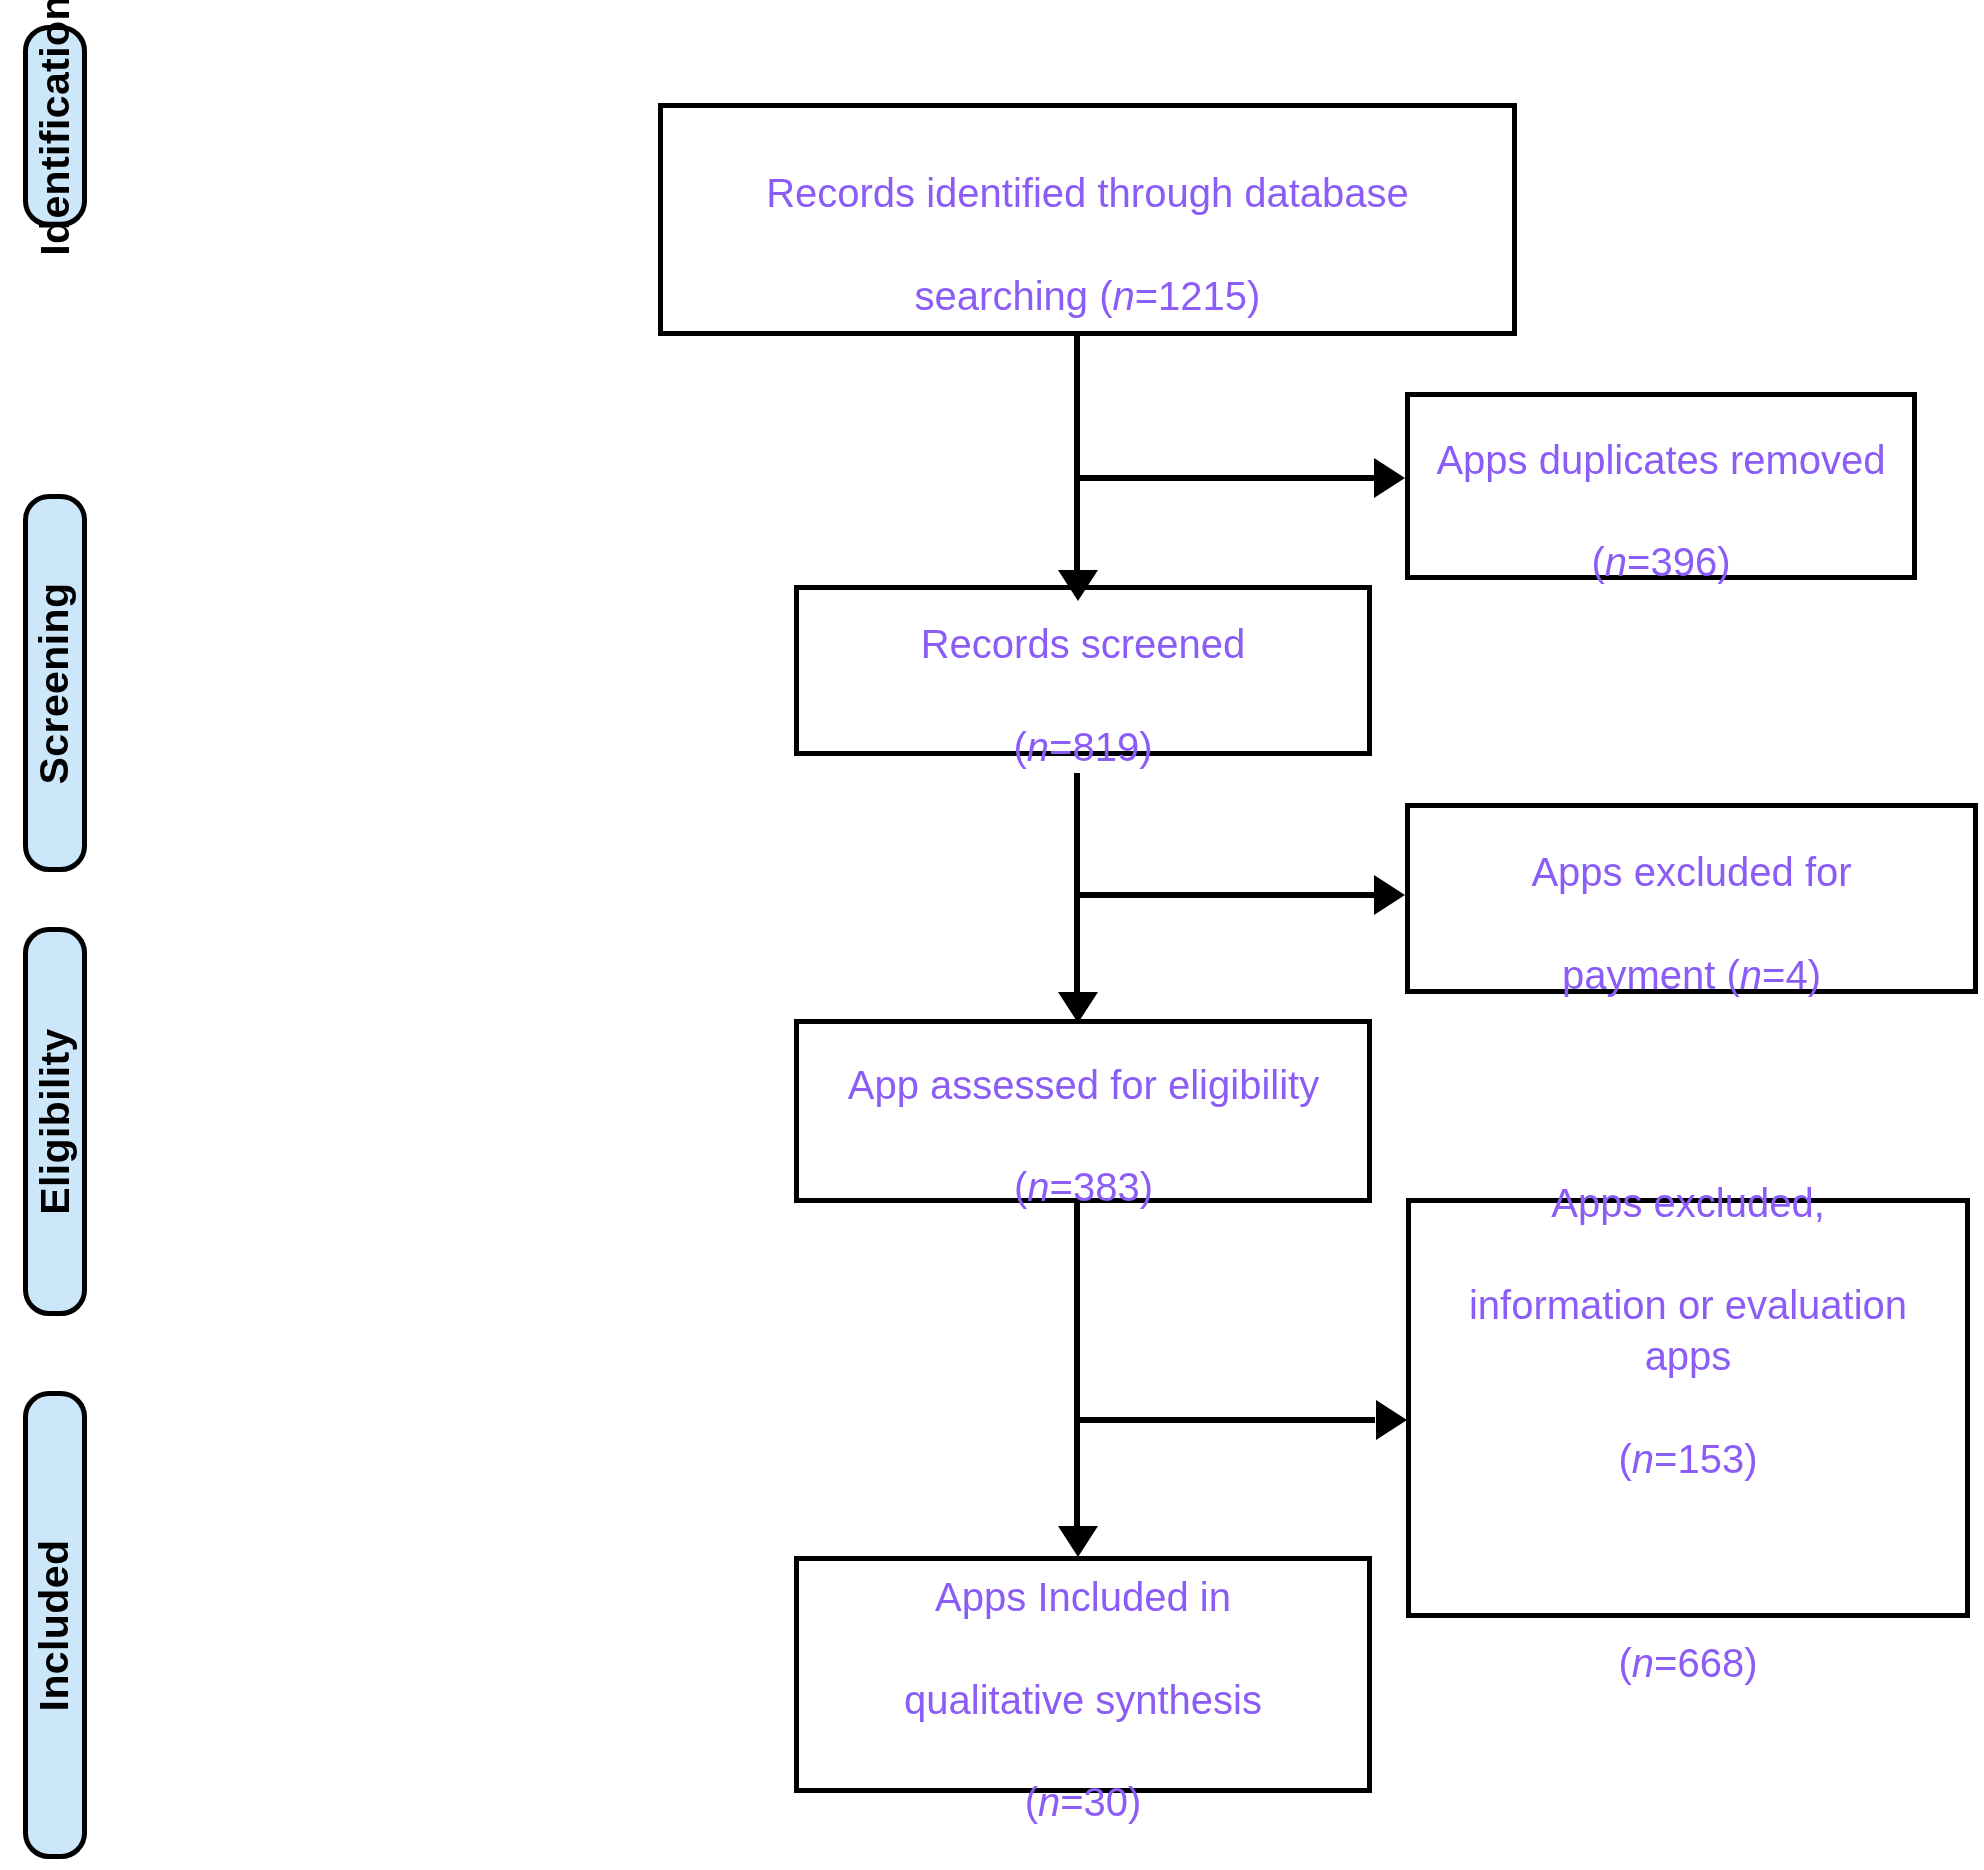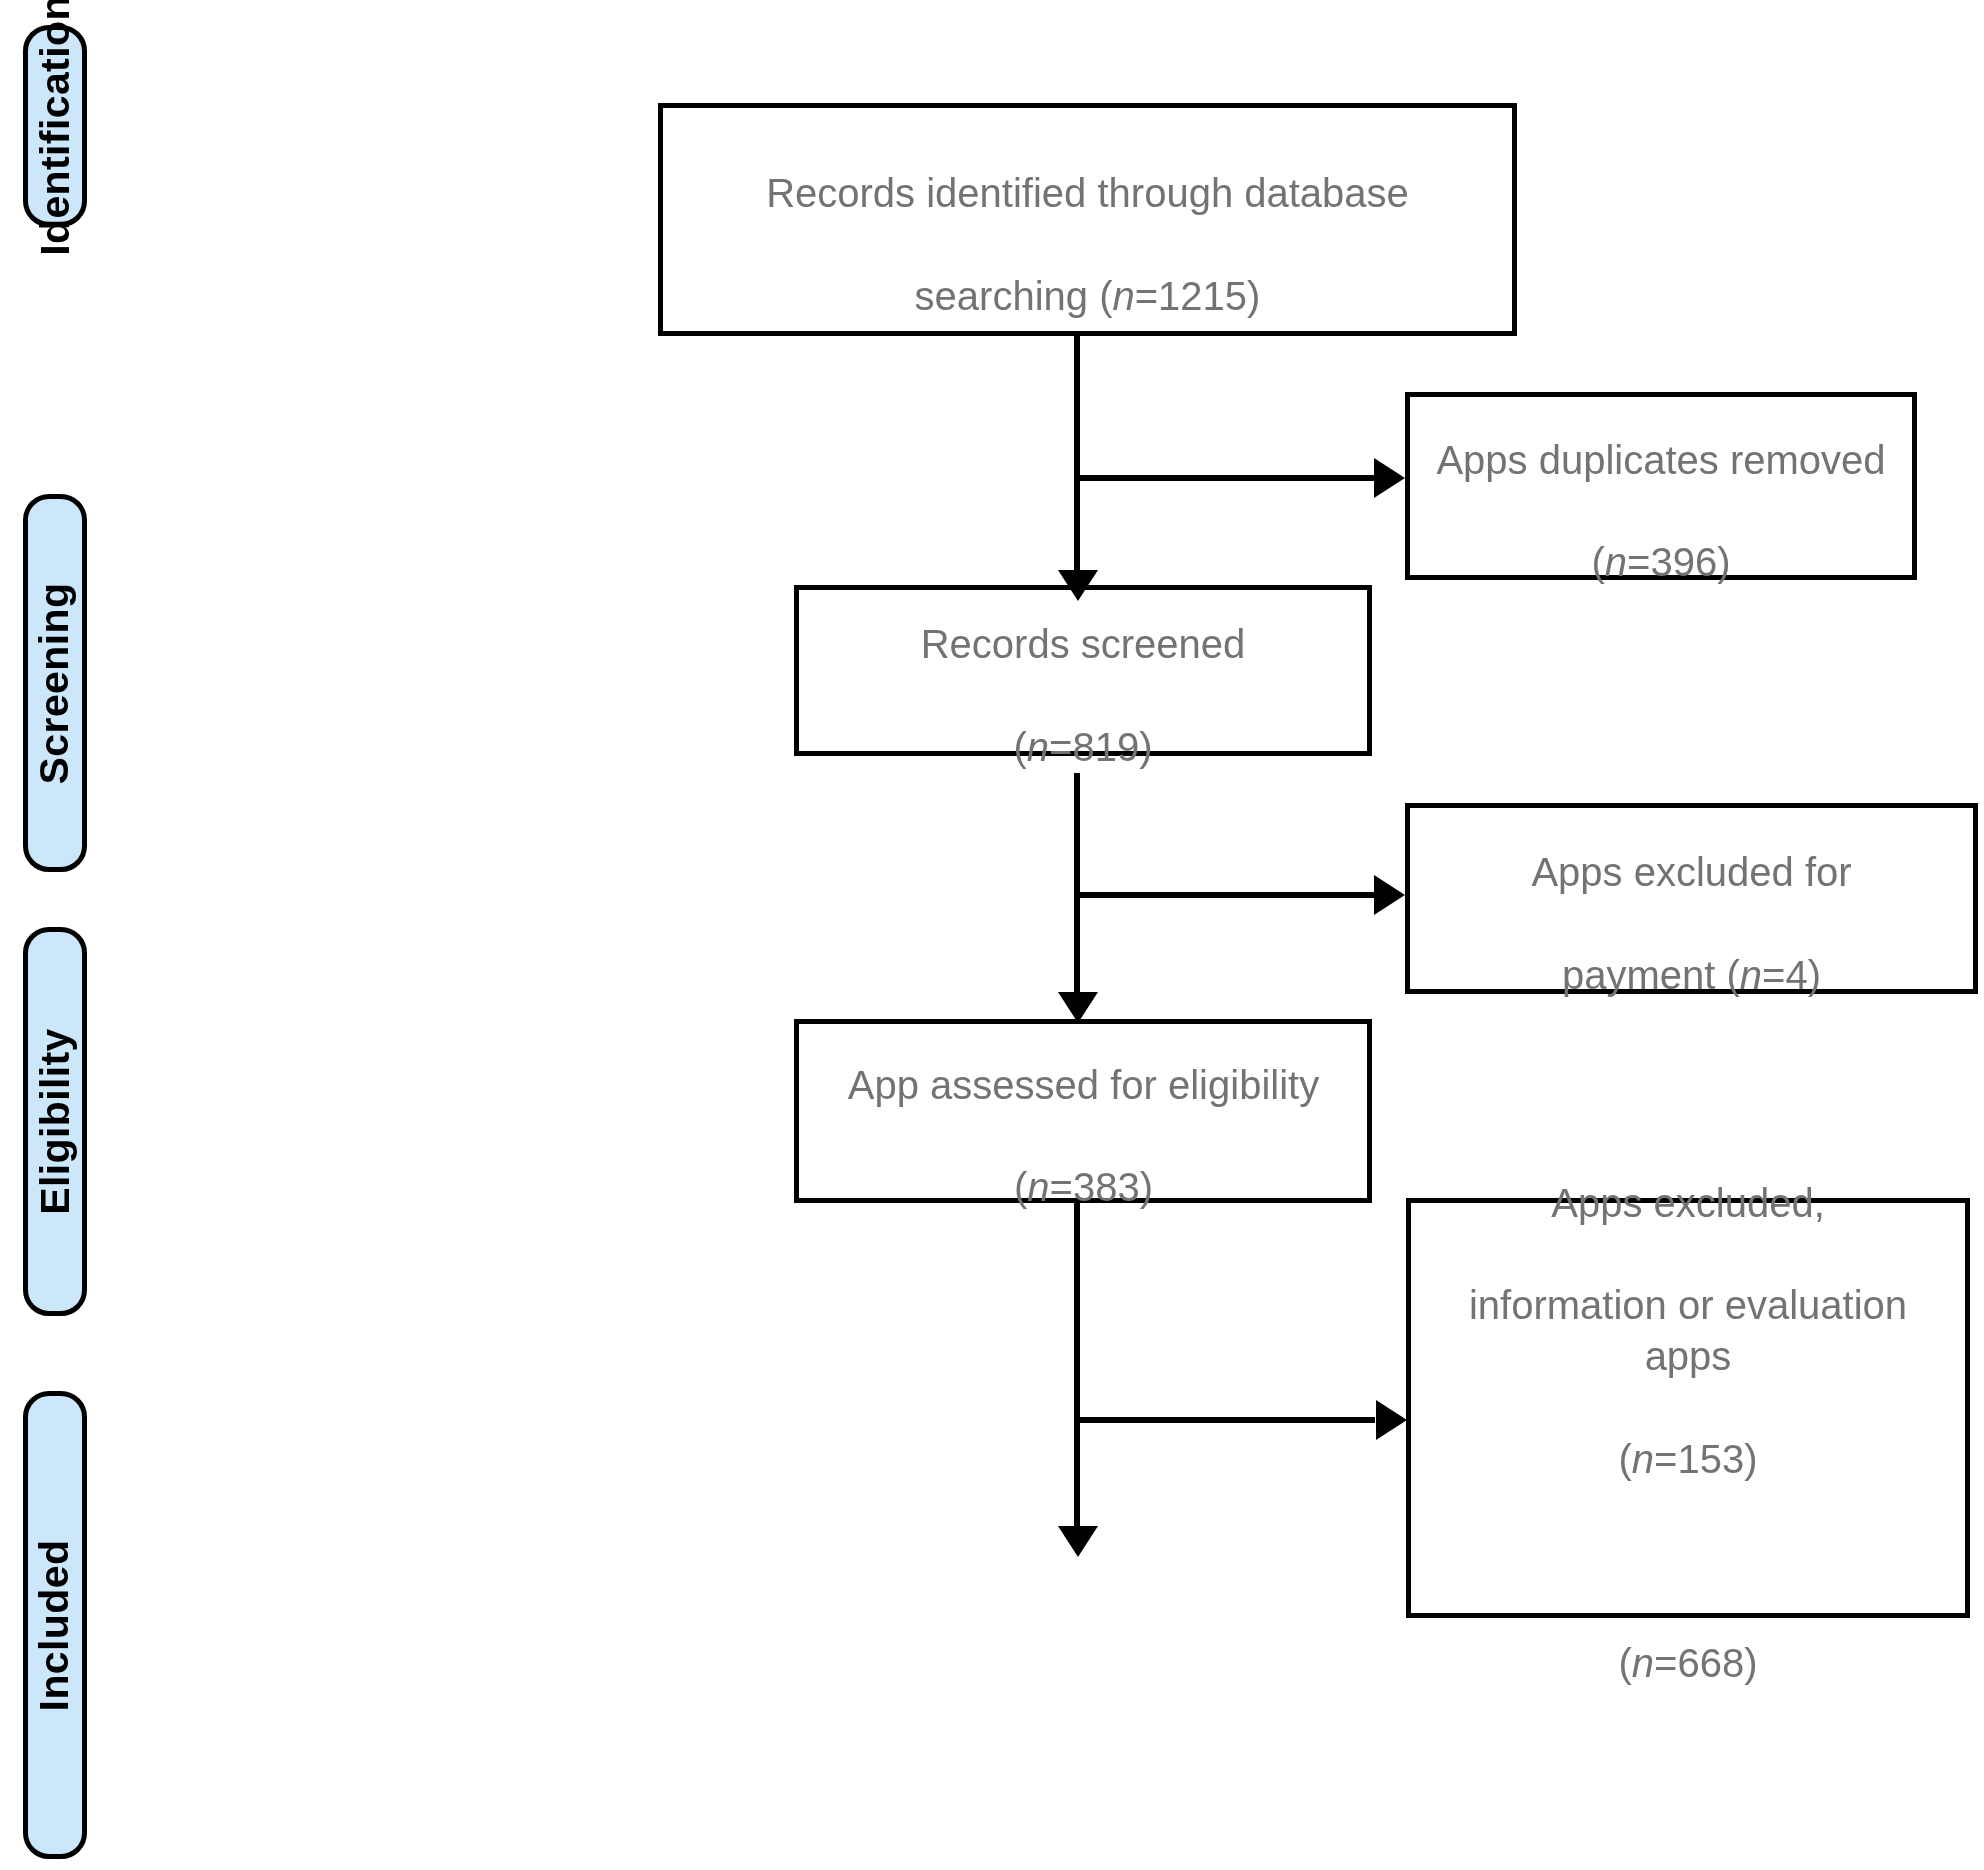"Records identified through database" .flow-box .box-text { color: #737373 -> #8b5cf6 }
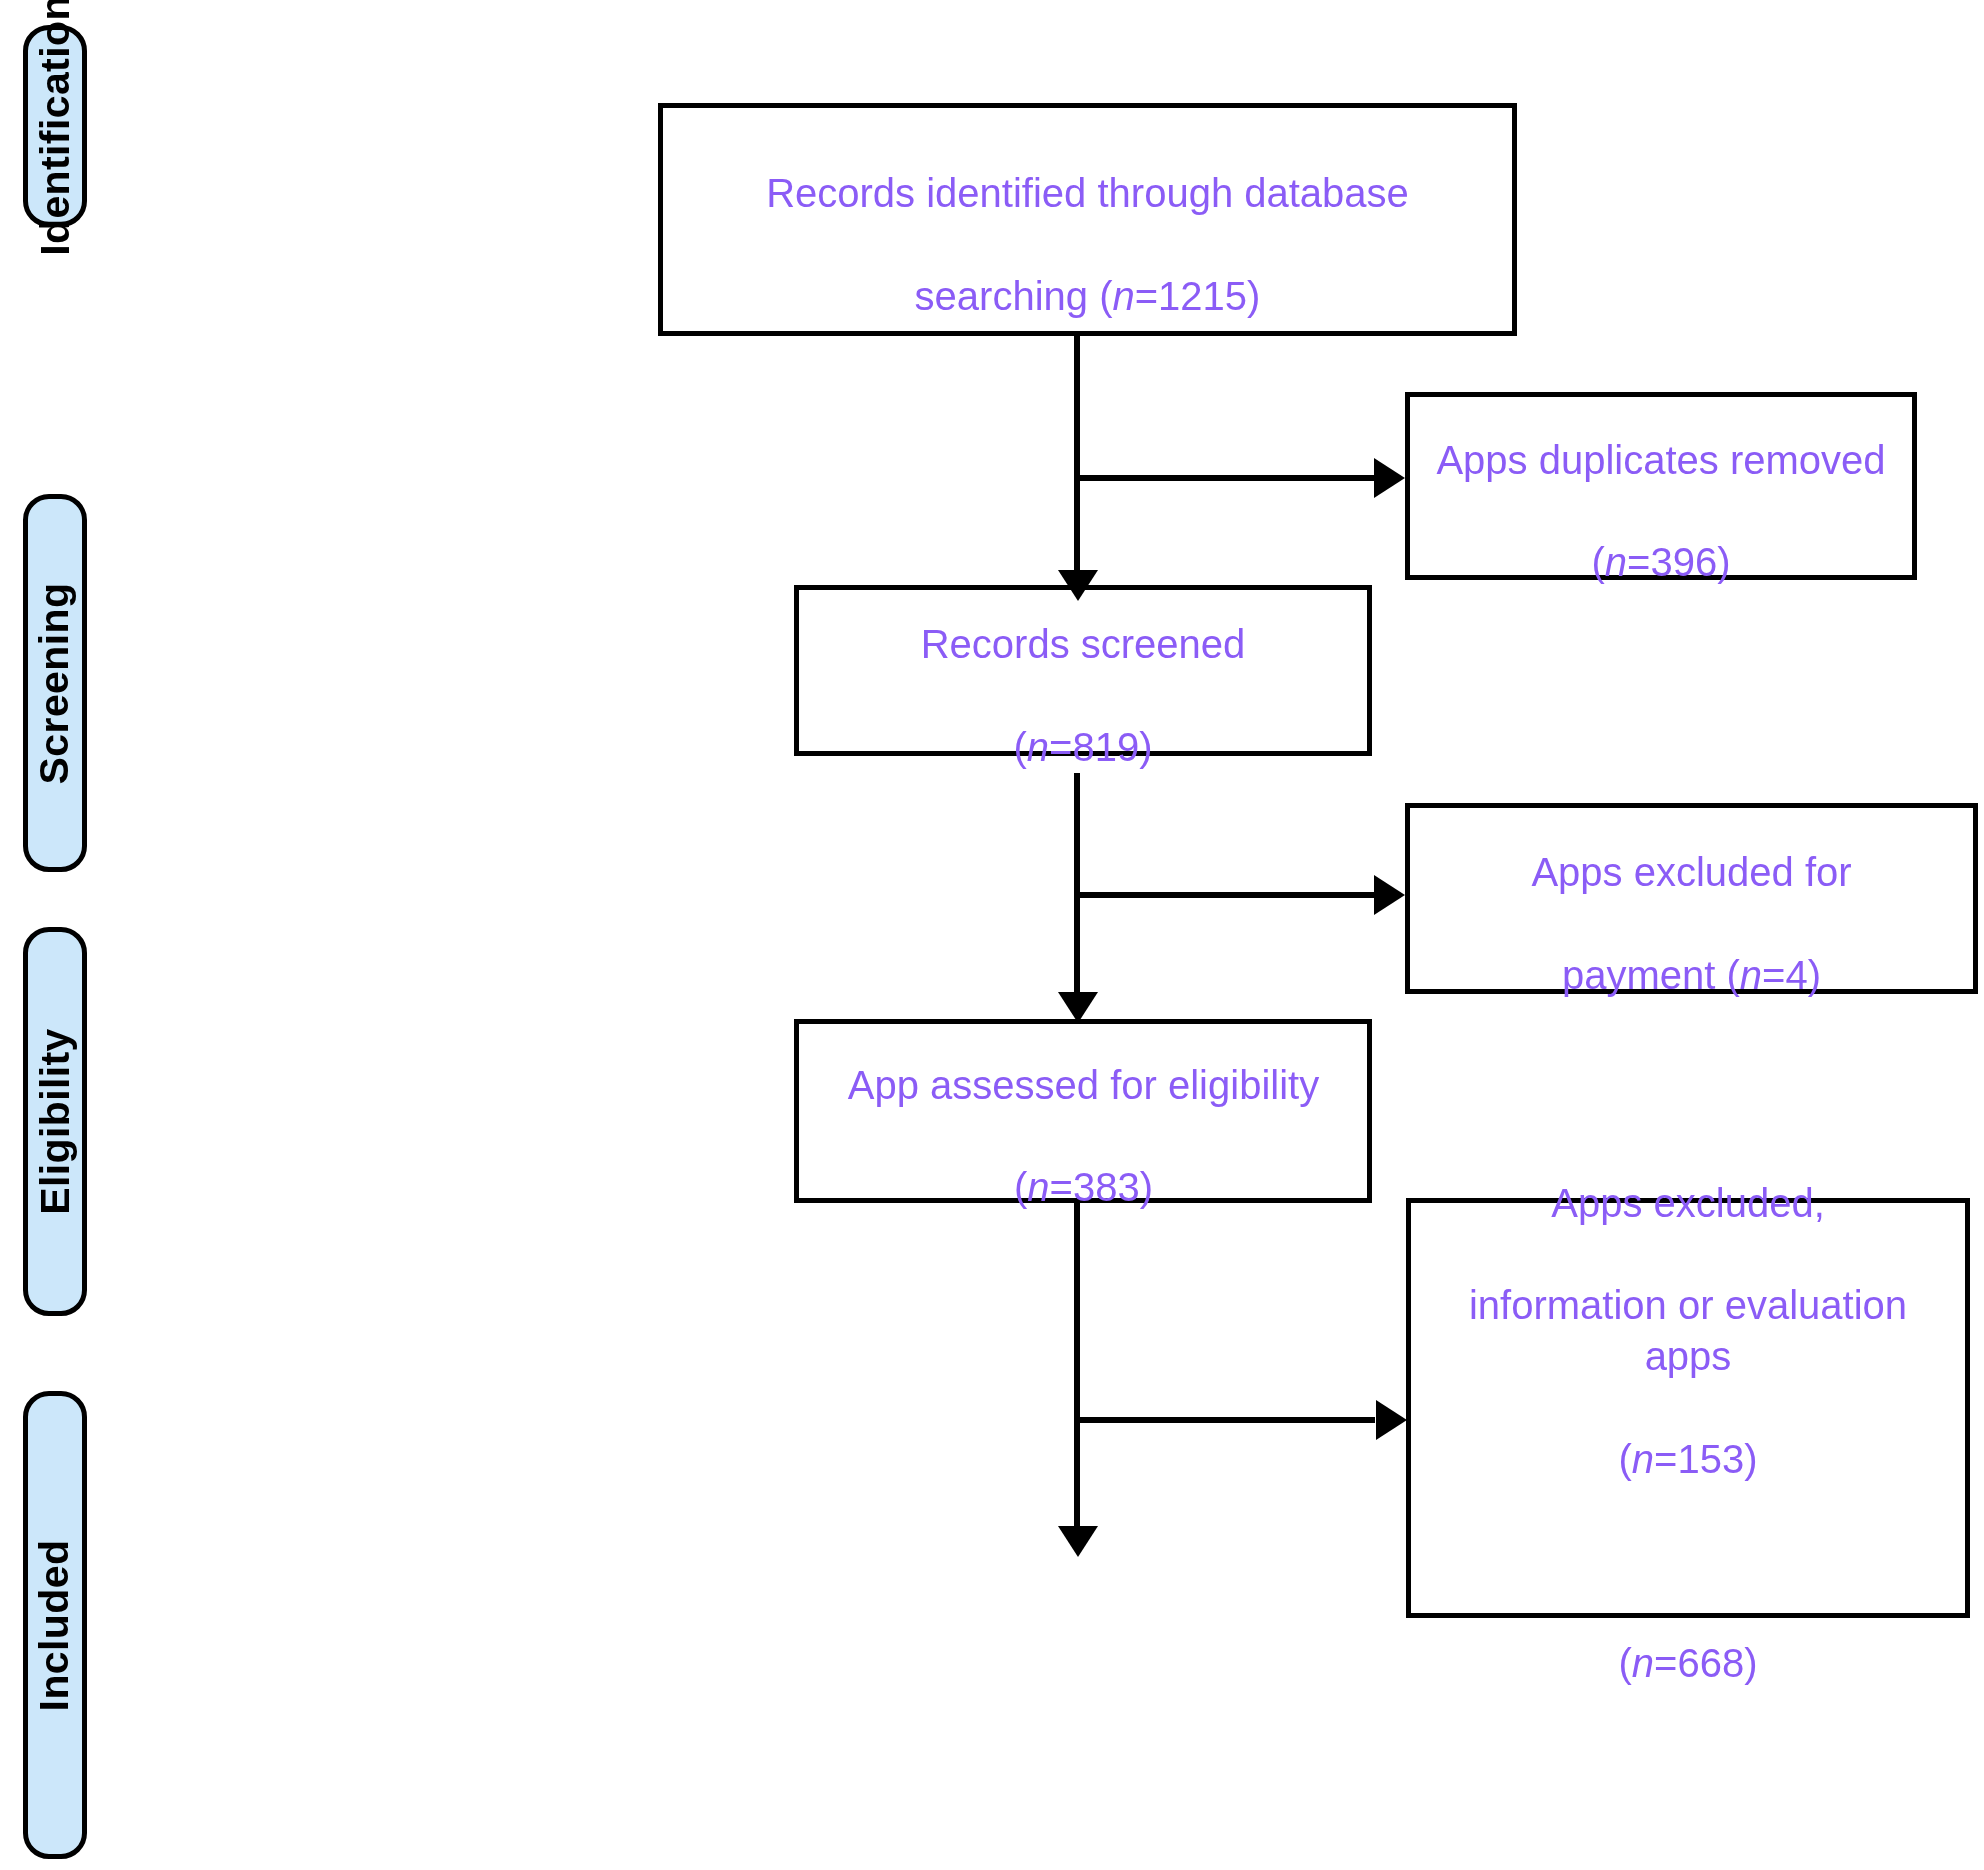"Apps Included in" div.flow-box { html: none -> <div> <div> <span>Apps Included in</span><br> <span>qualitative synthesis</span><br> <span>(</span><i>n</i><span>=30)</span> </div> </div> }
